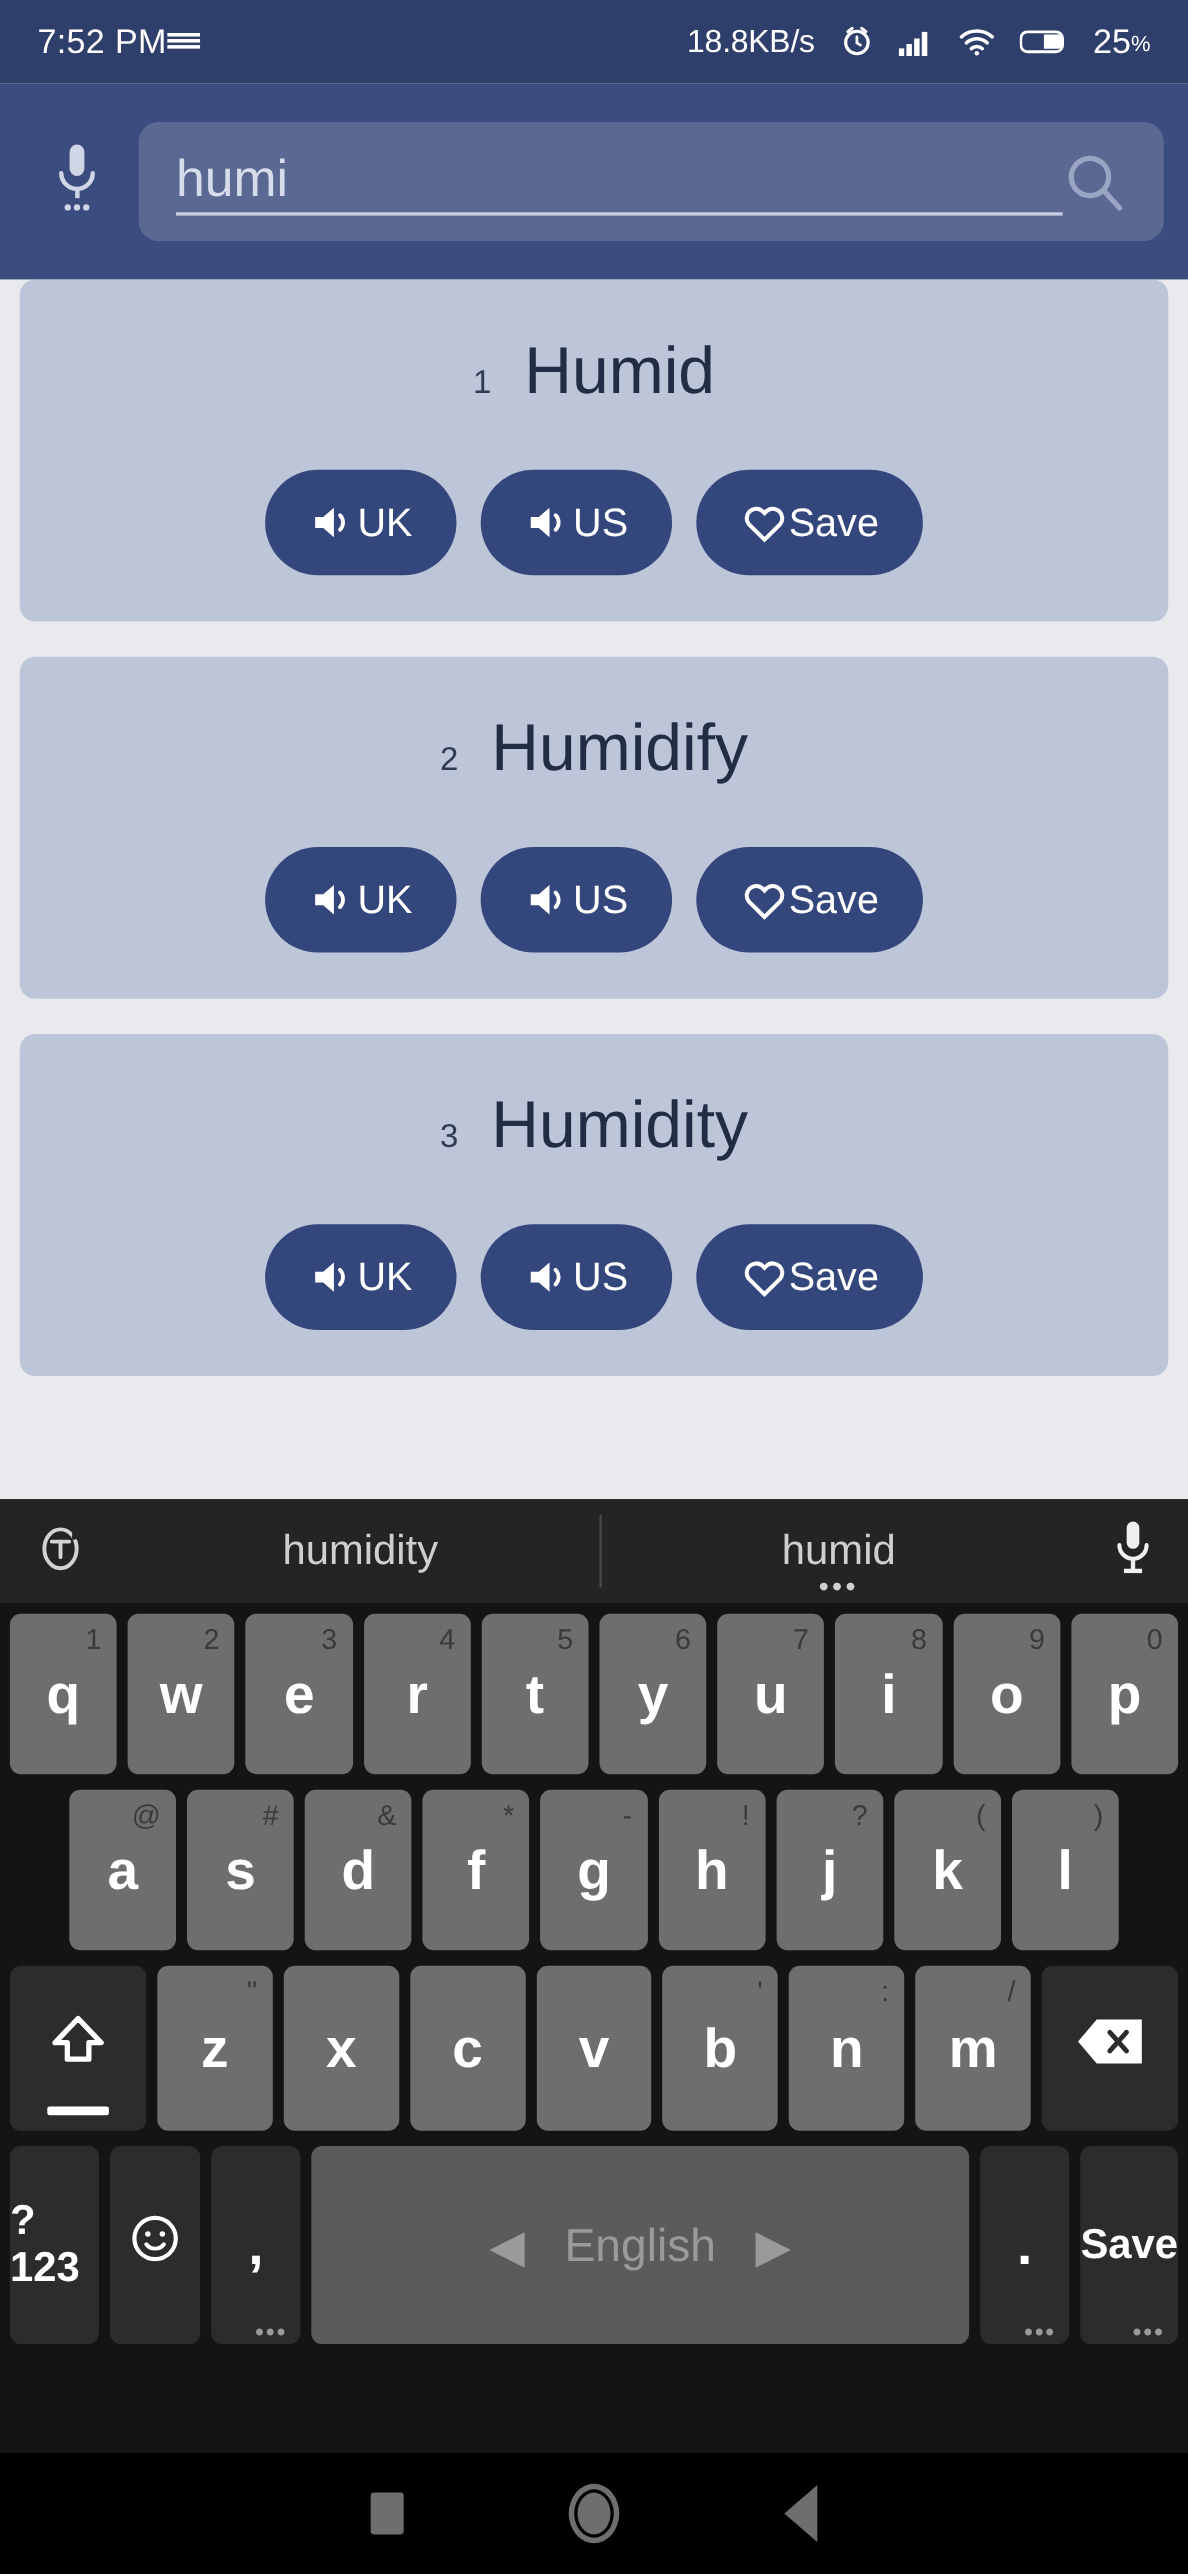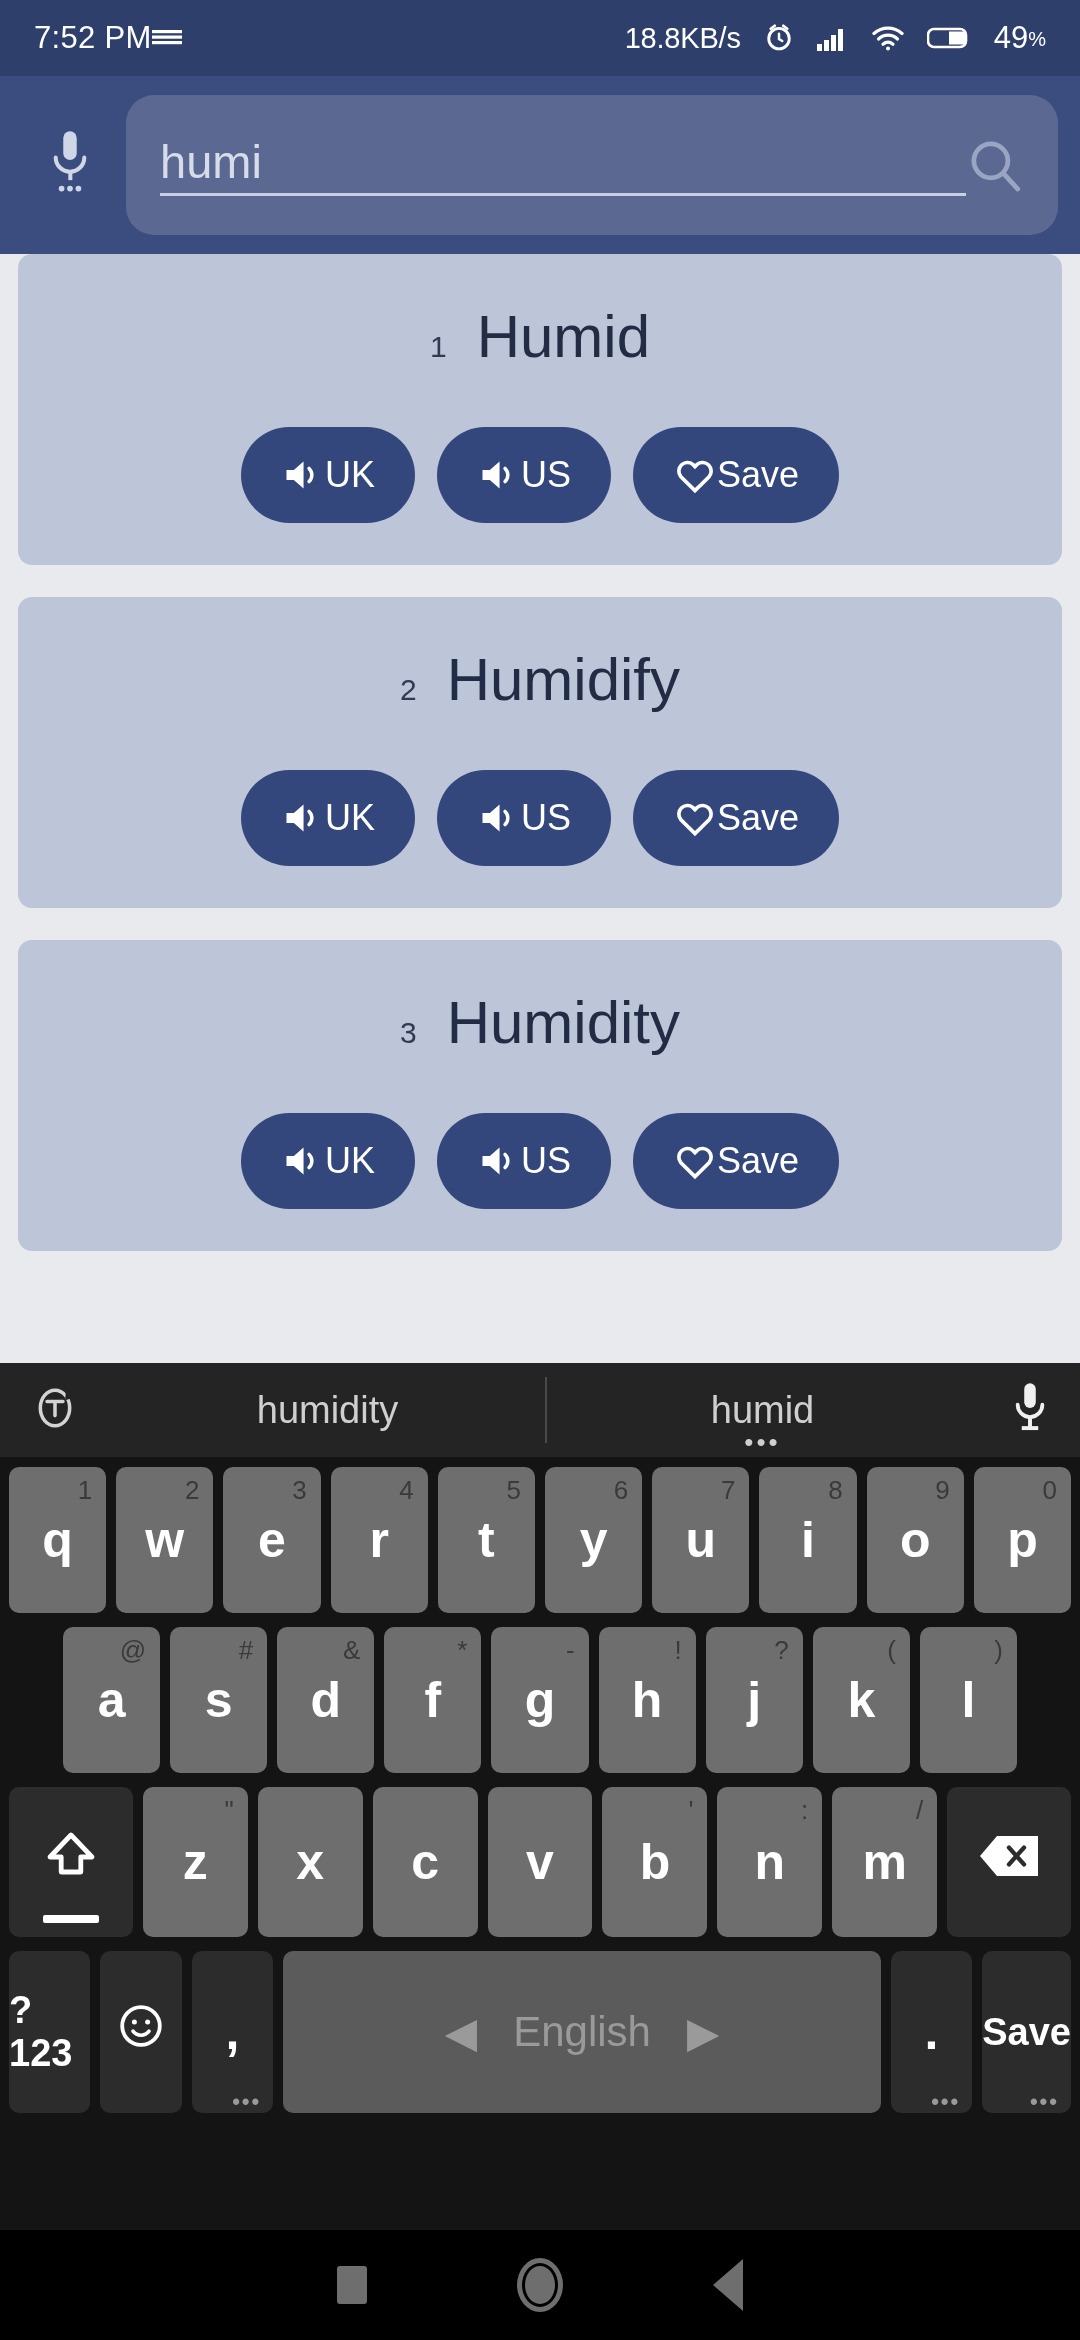"49" span { text: 49 -> 25 }
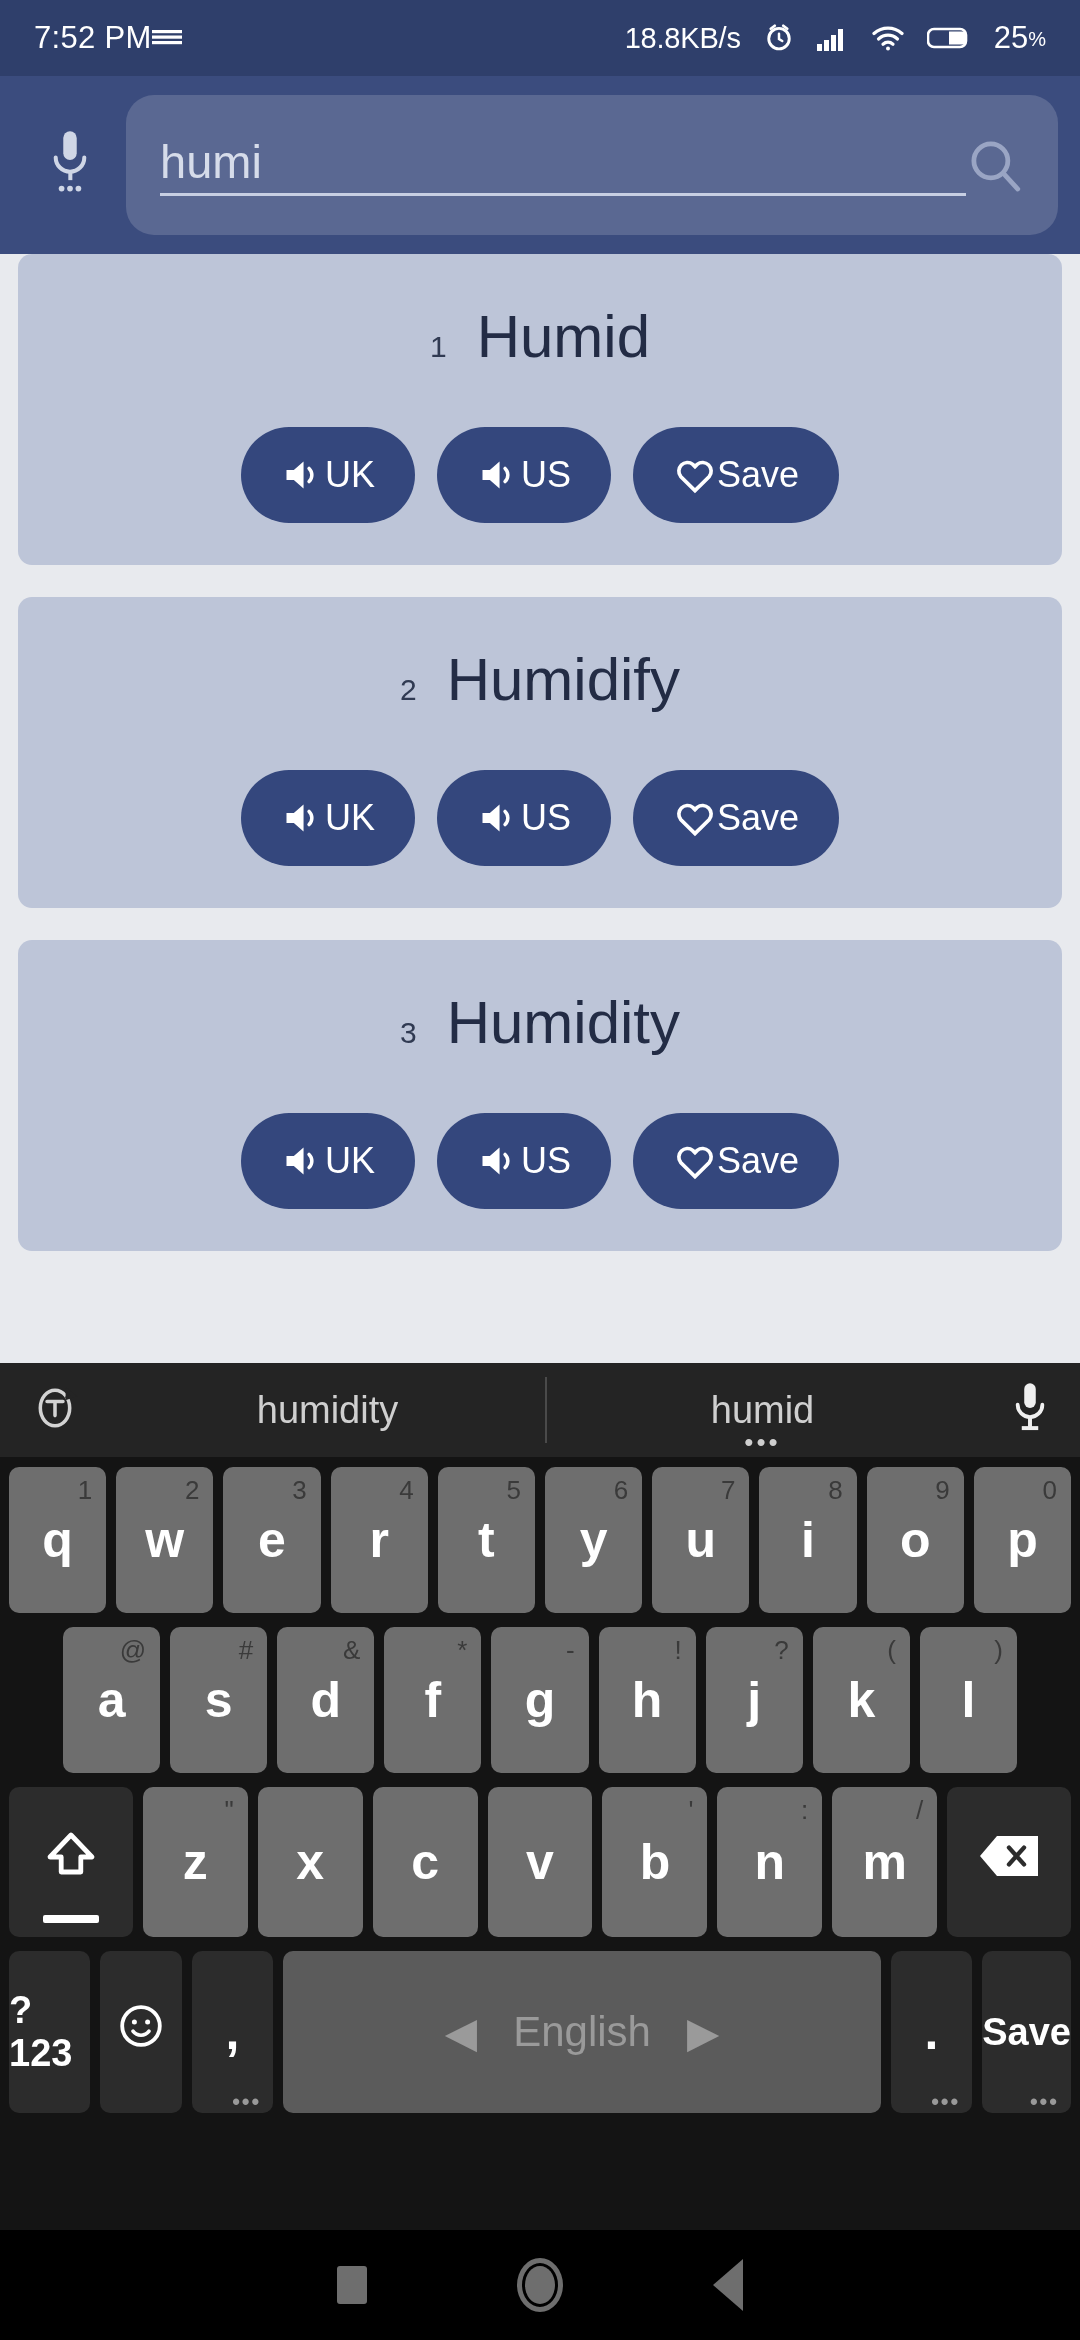"humi" .searchfield { border-radius: 28px -> 18px; height: 140px -> 108px }
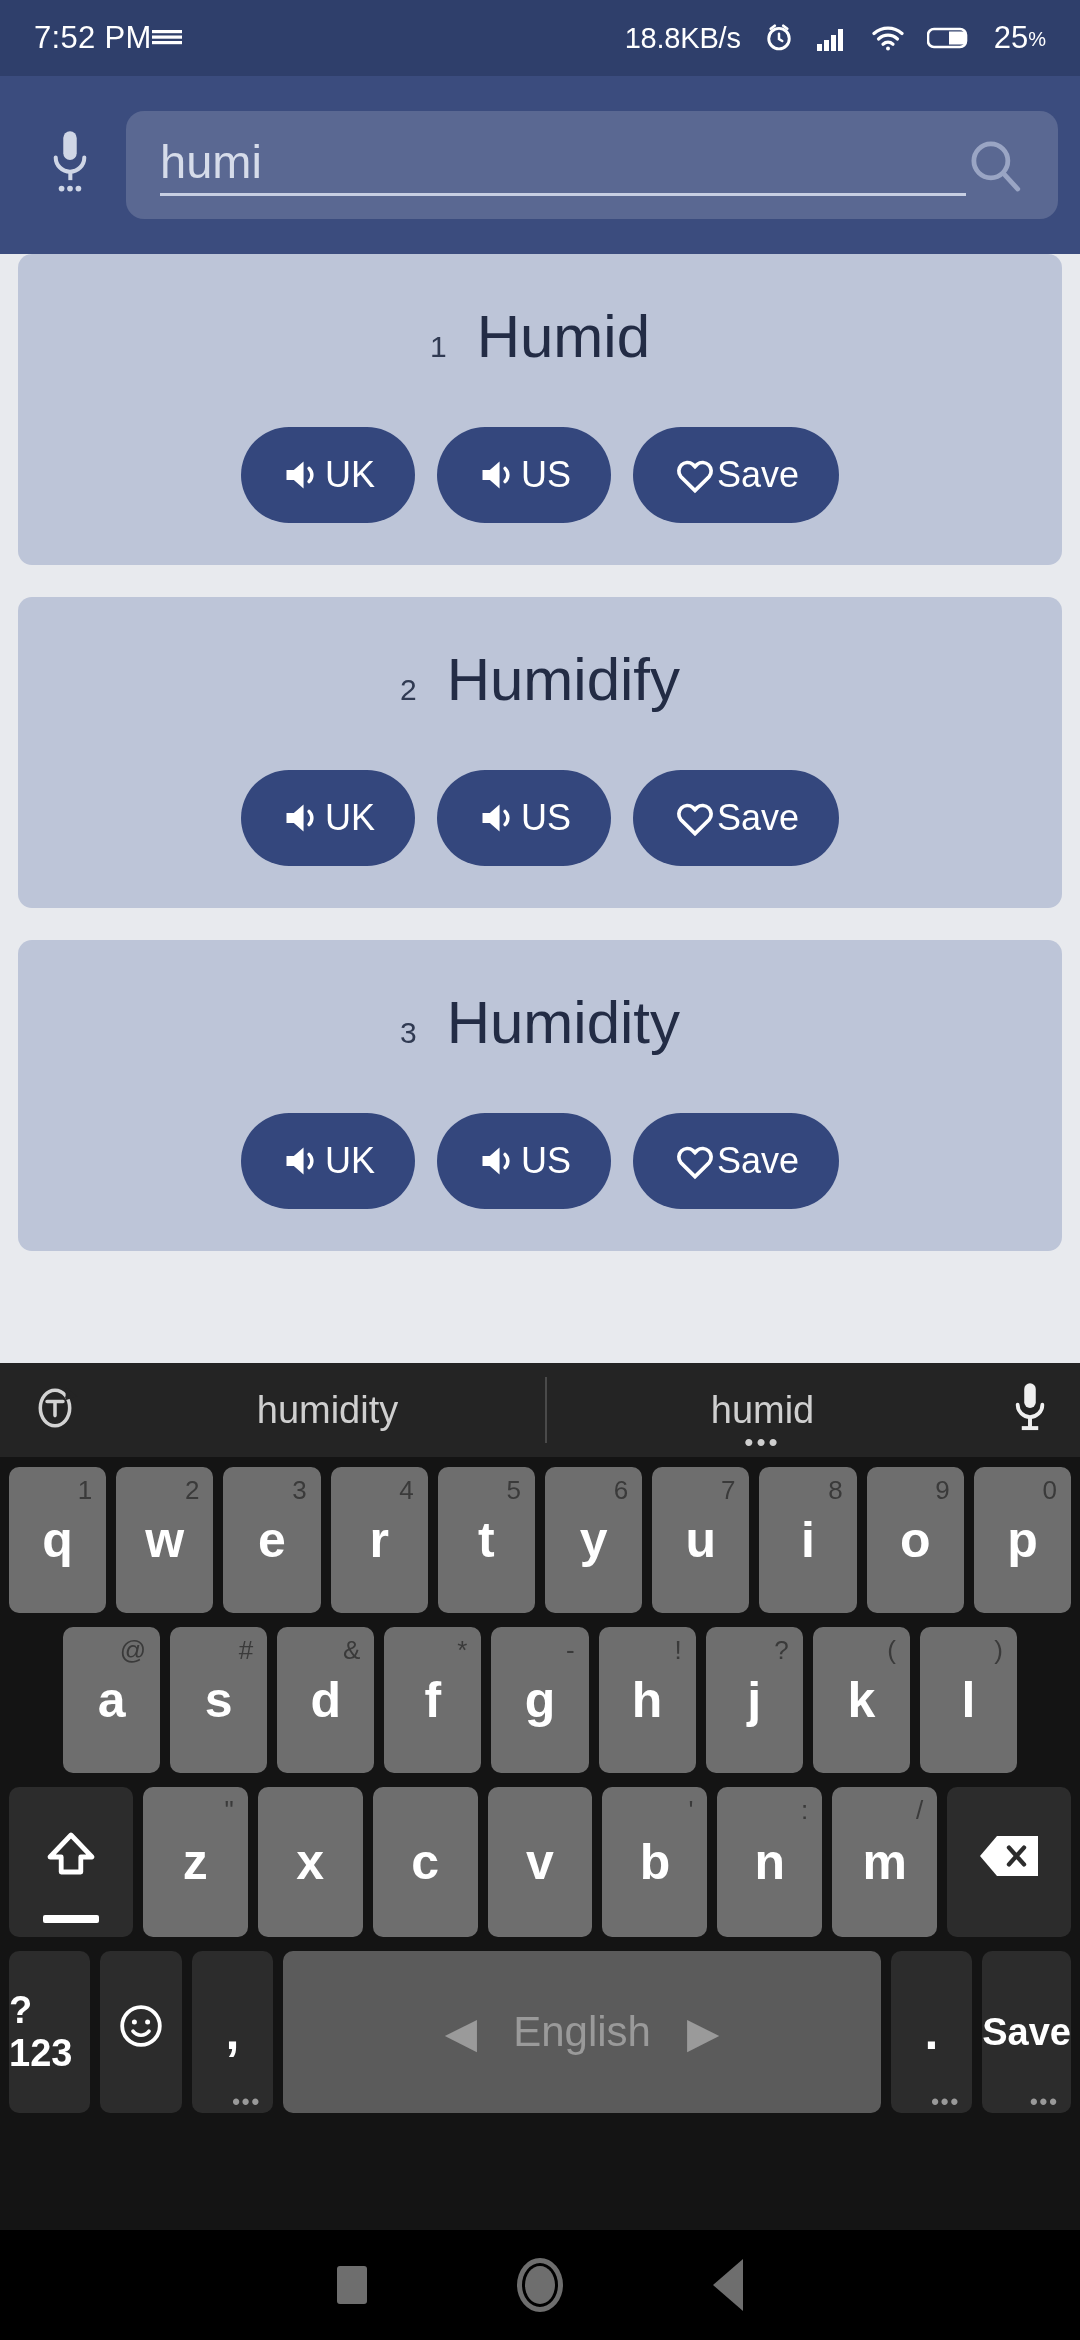"?123" .krow.r4 { height: 162px -> 180px }
